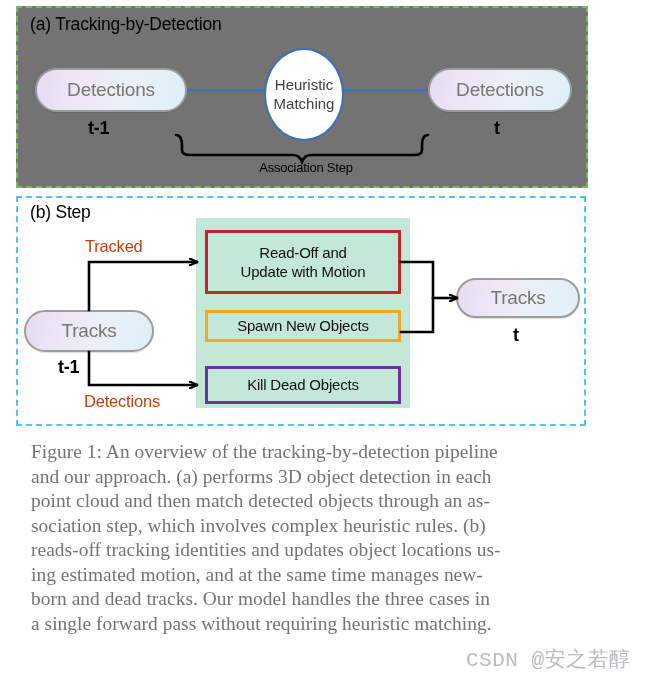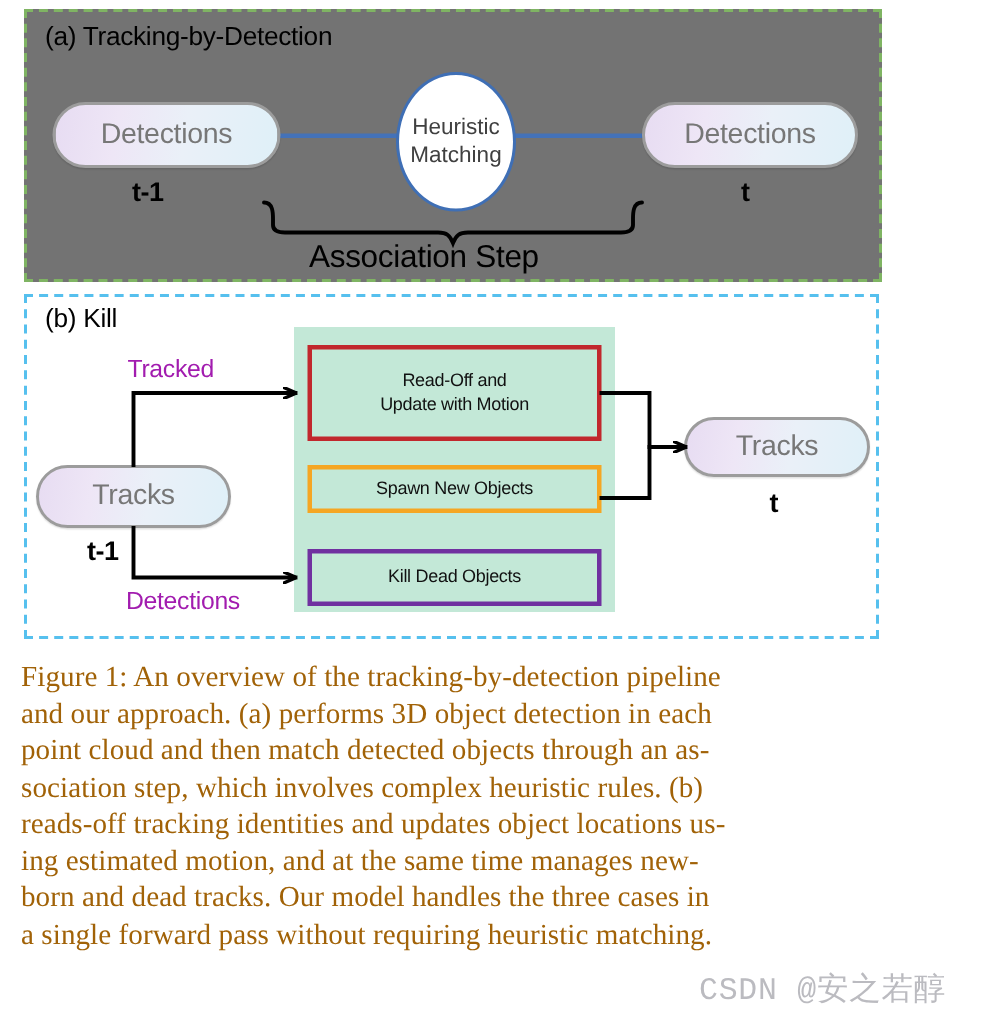"Association Step" #assoc-label { font-size: 21px -> 13px; text-align: none -> center }
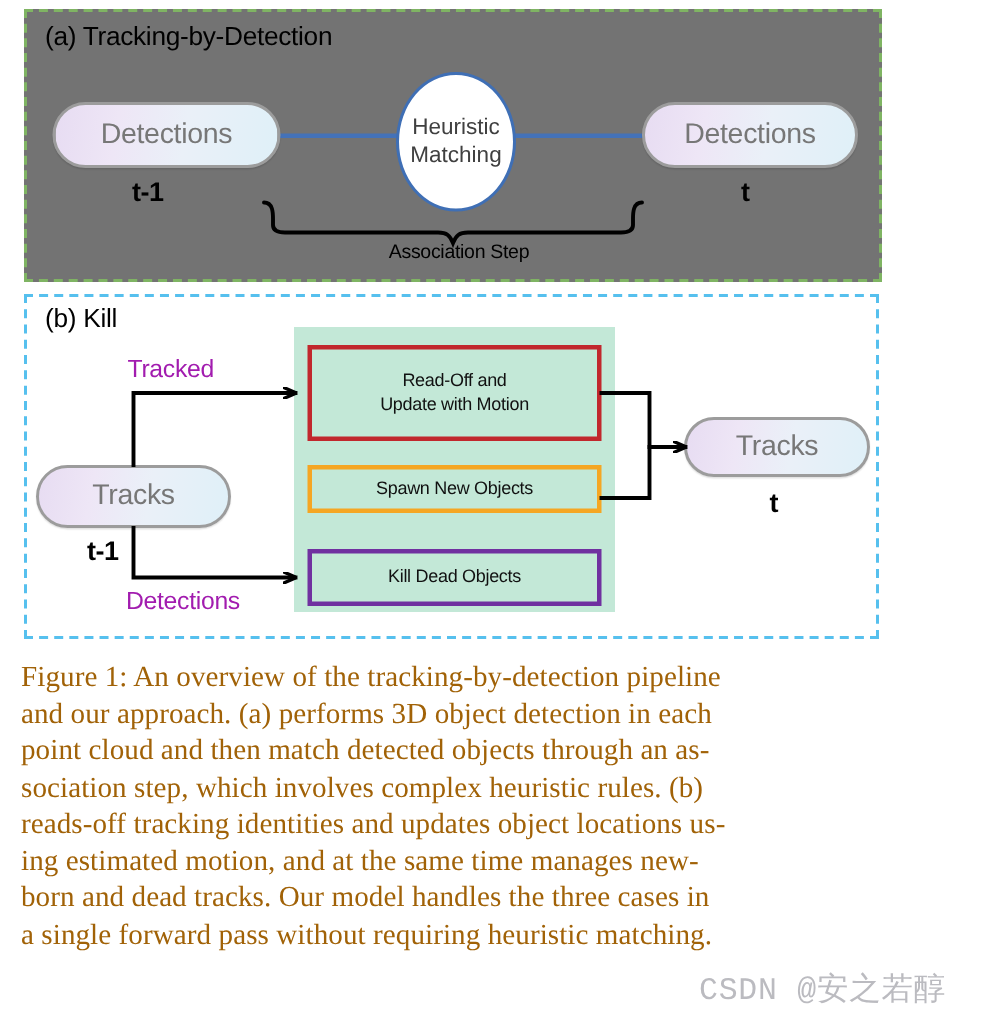"(b) Kill" div { text: Kill -> Step }
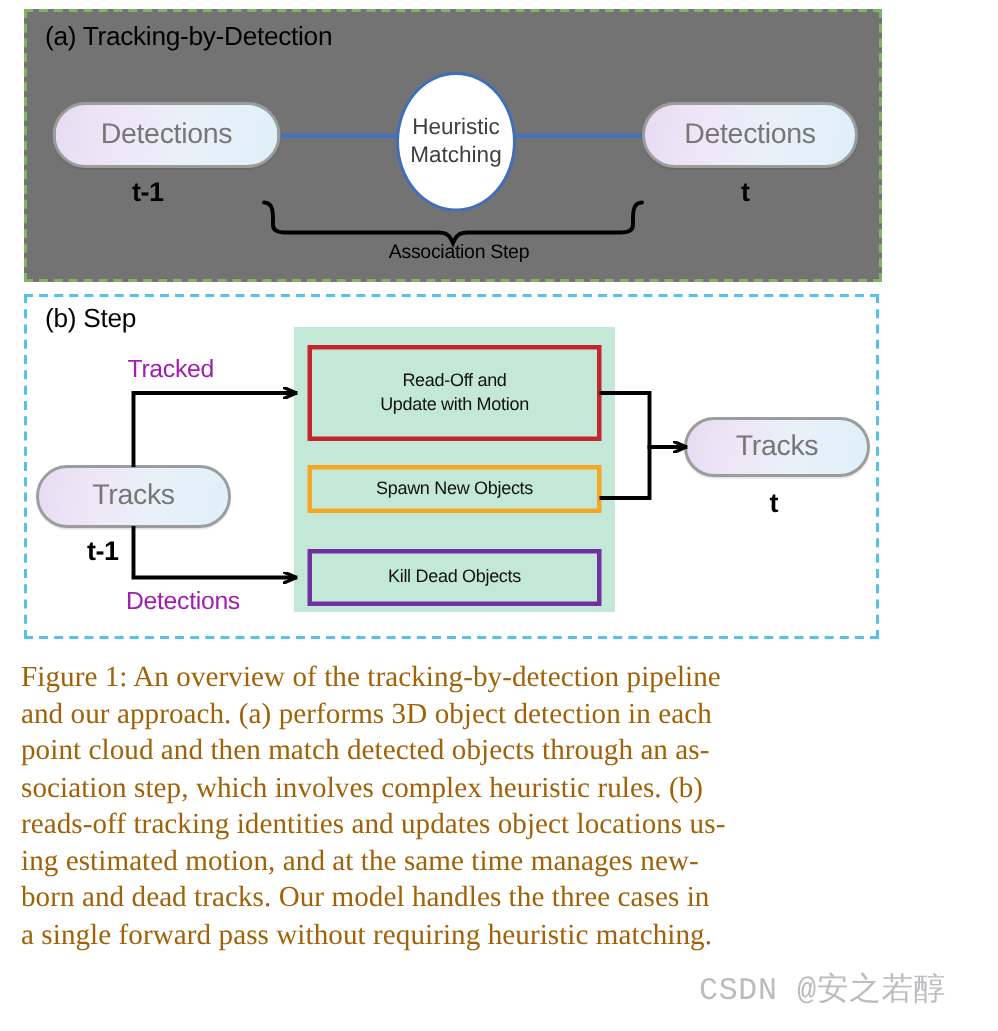"Tracked" .flabel { color: #a21caf -> #c2410c }
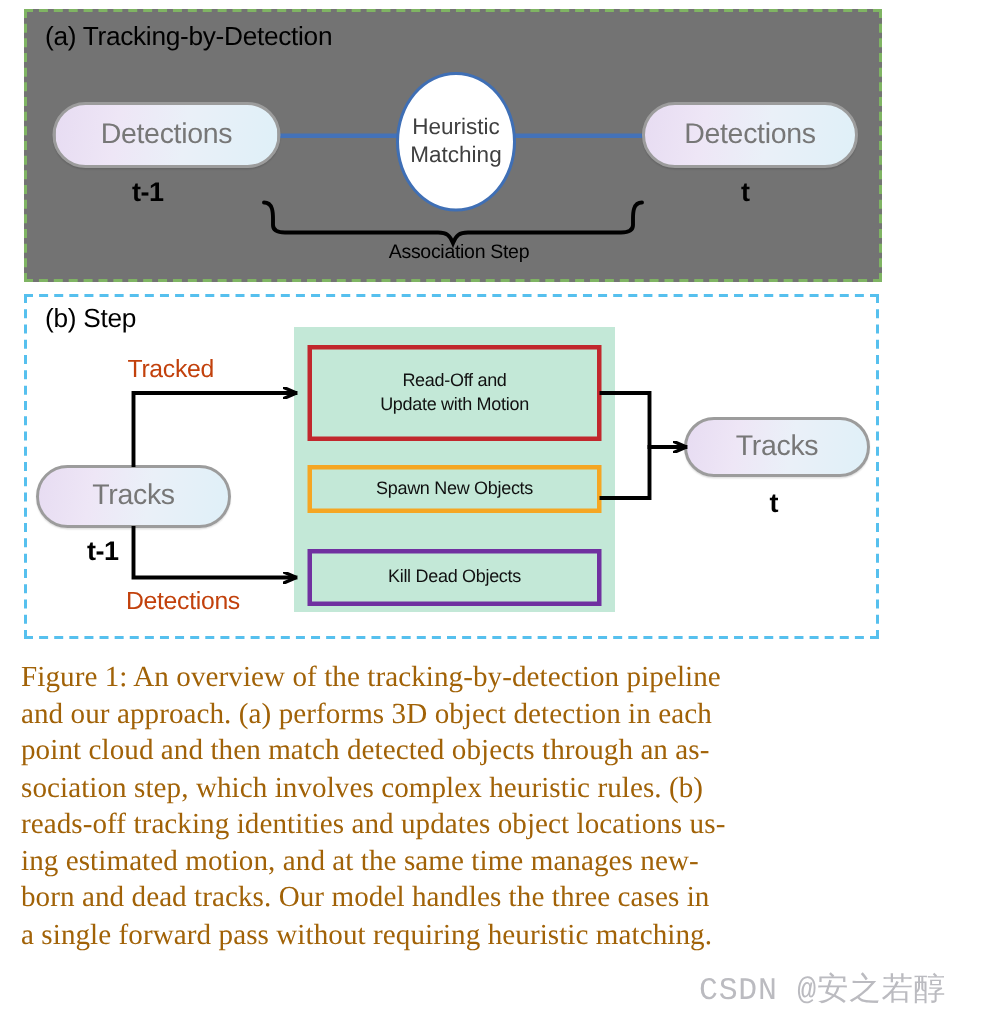"Read-Off and" .obox { font-size: 12px -> 15px }
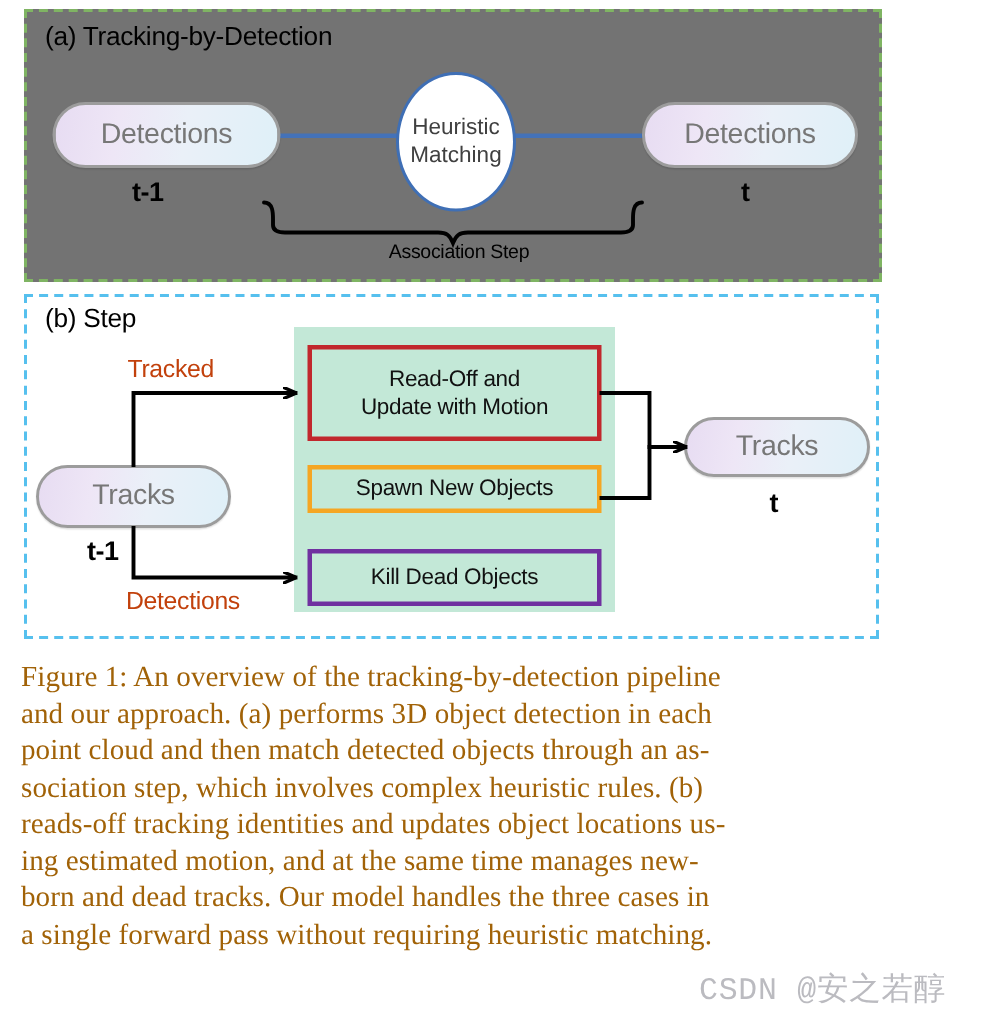"Figure 1: An overview of" #caption { color: #a16207 -> #737373; left: 14px -> 31px }
